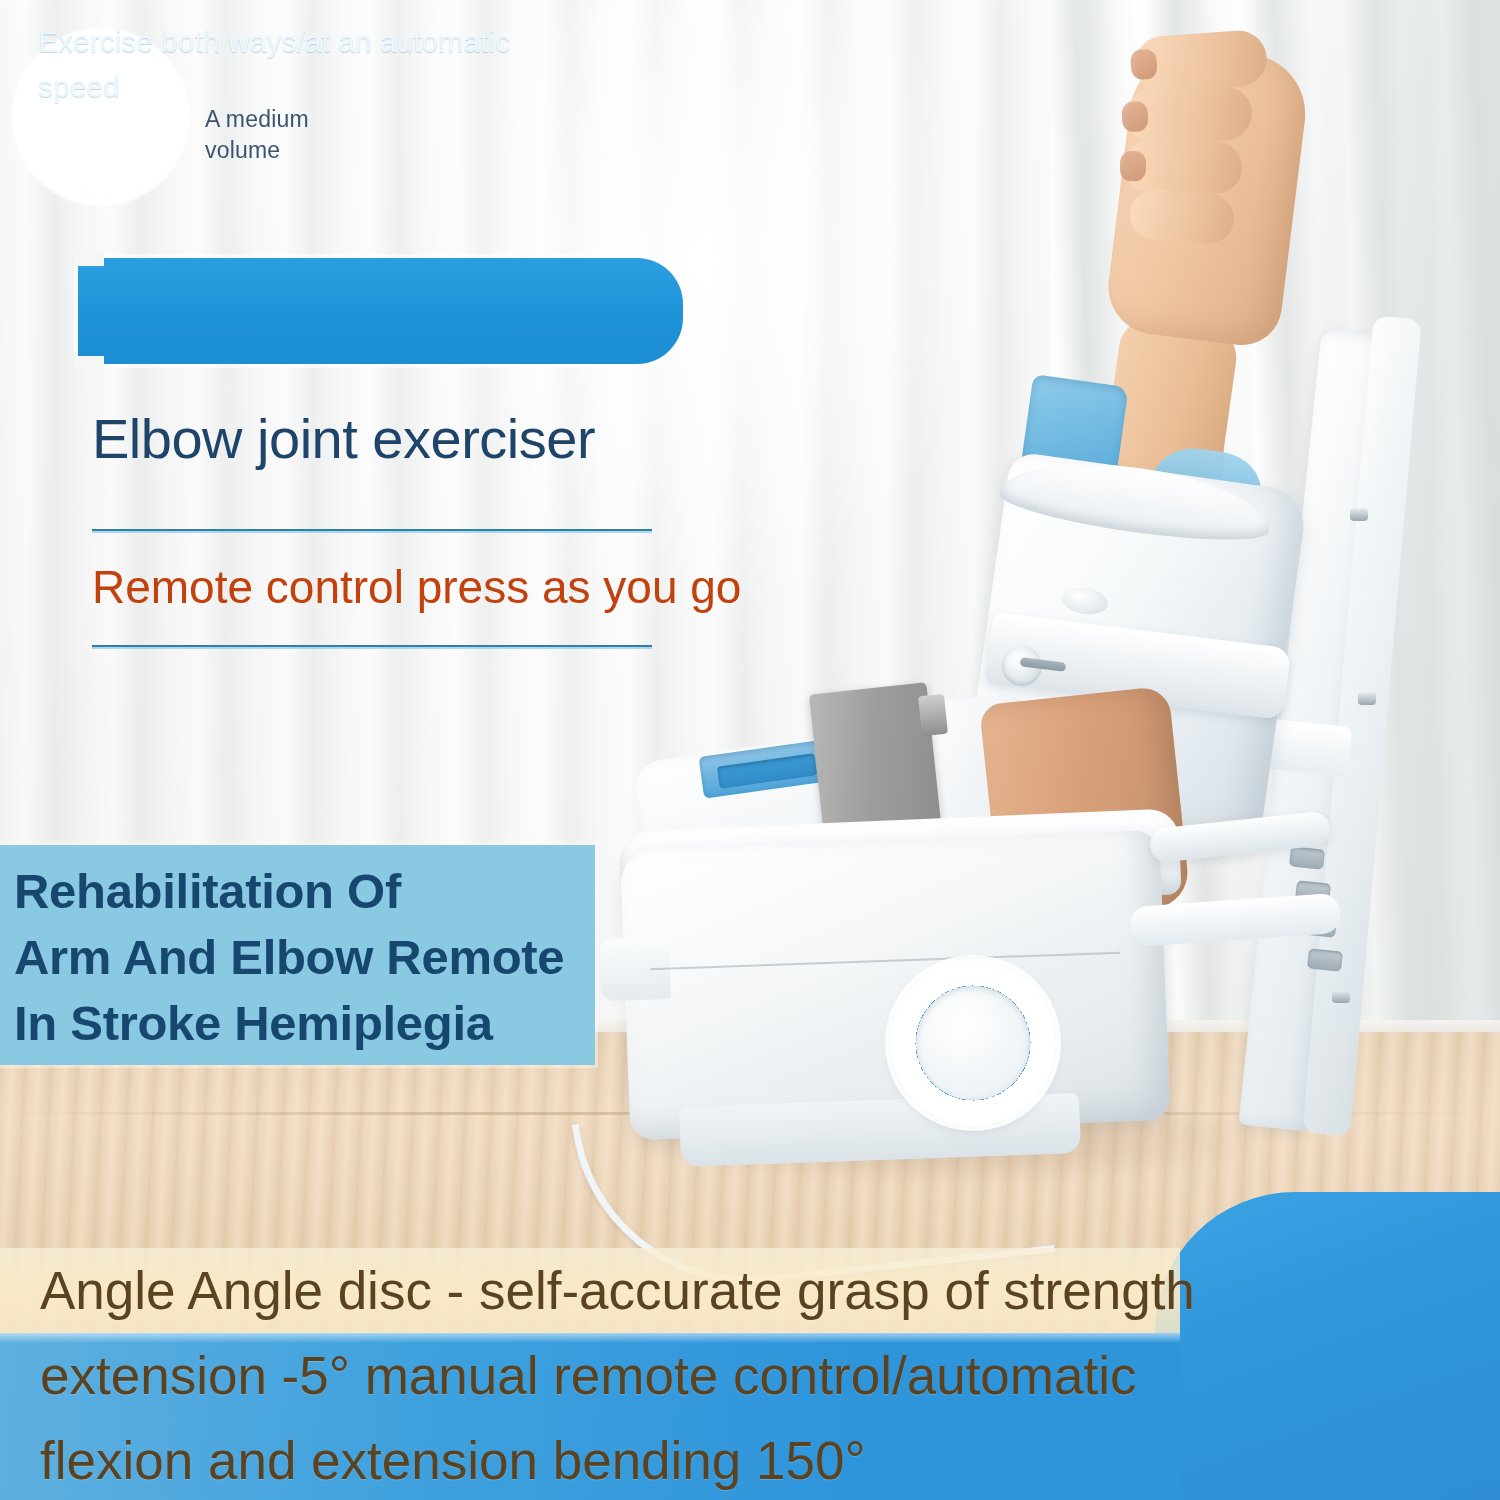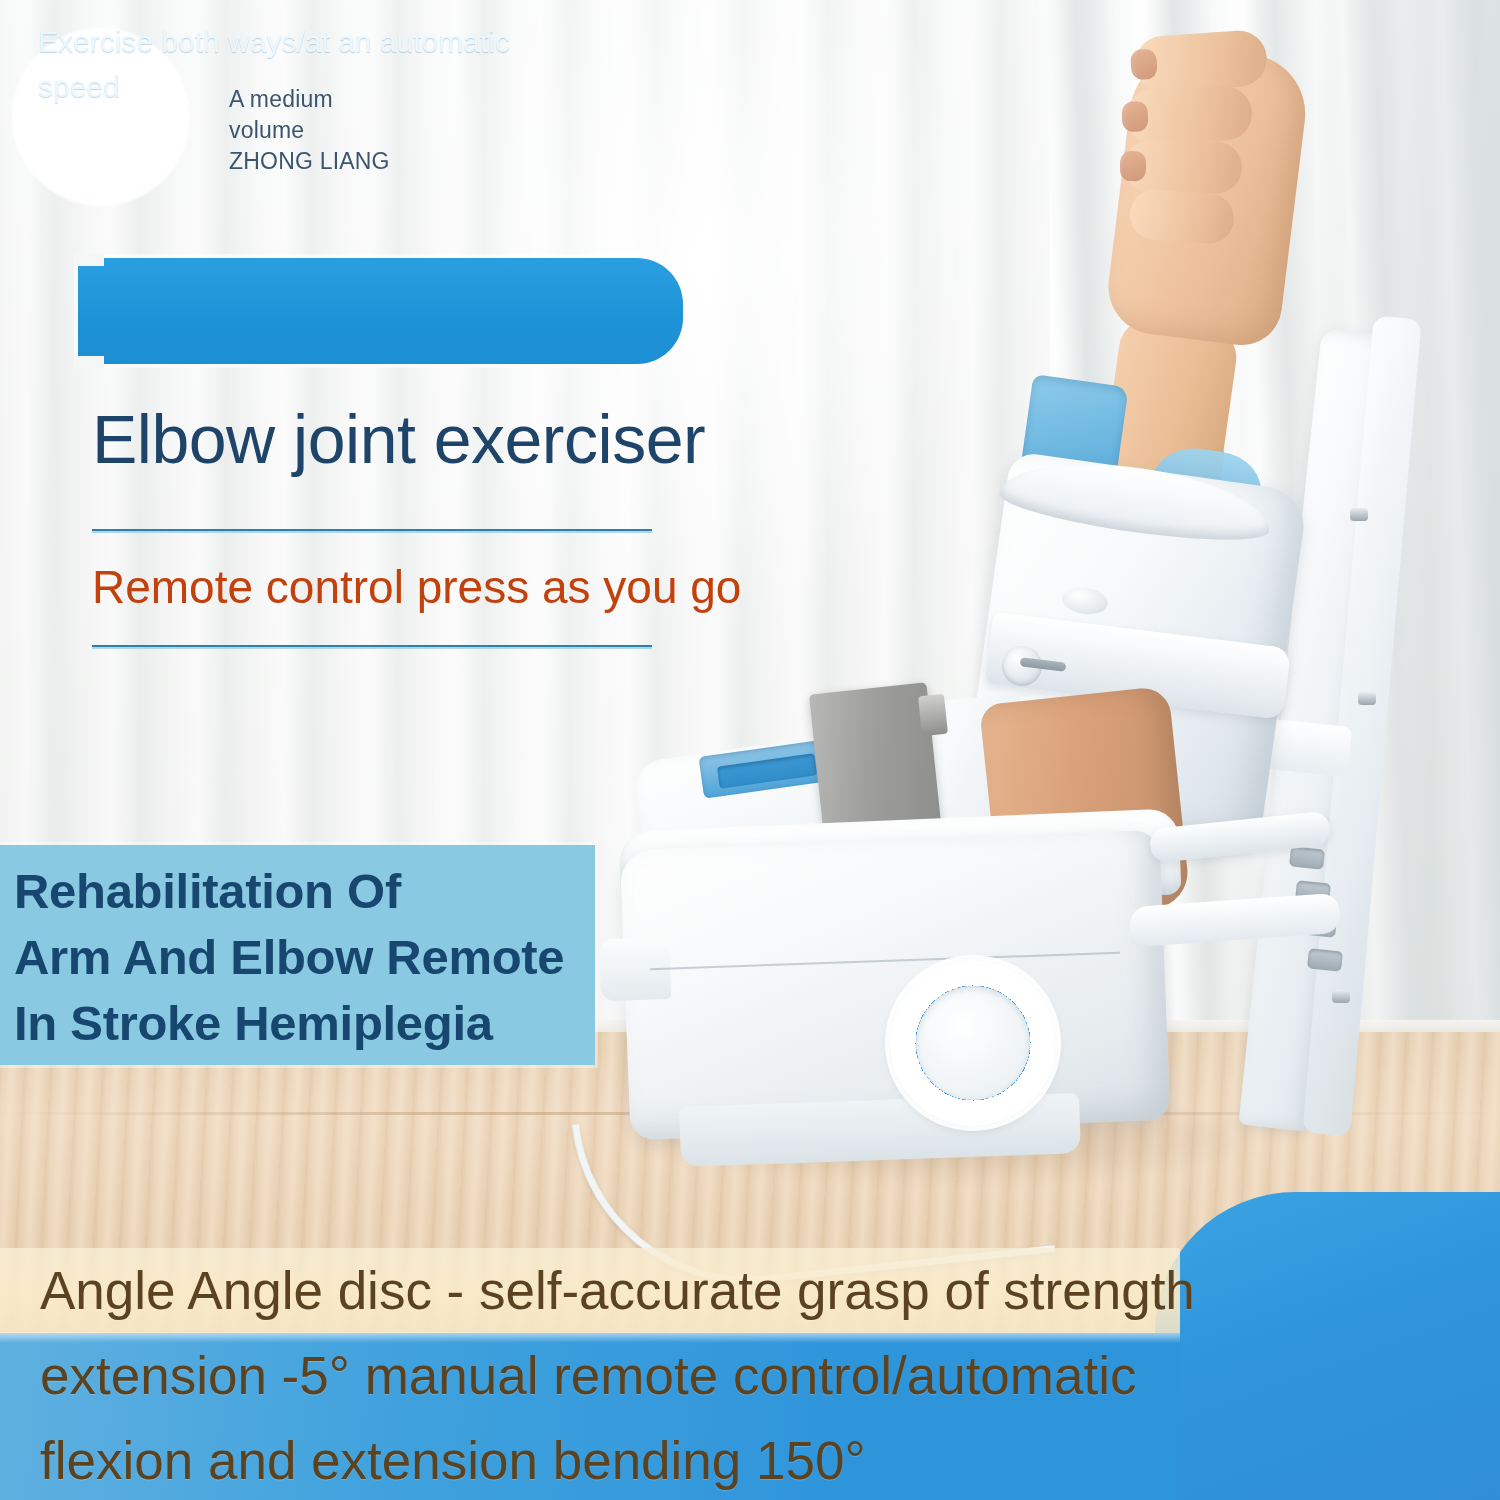"A medium" .brand { margin-left: 24px -> none; top: 84px -> 104px }
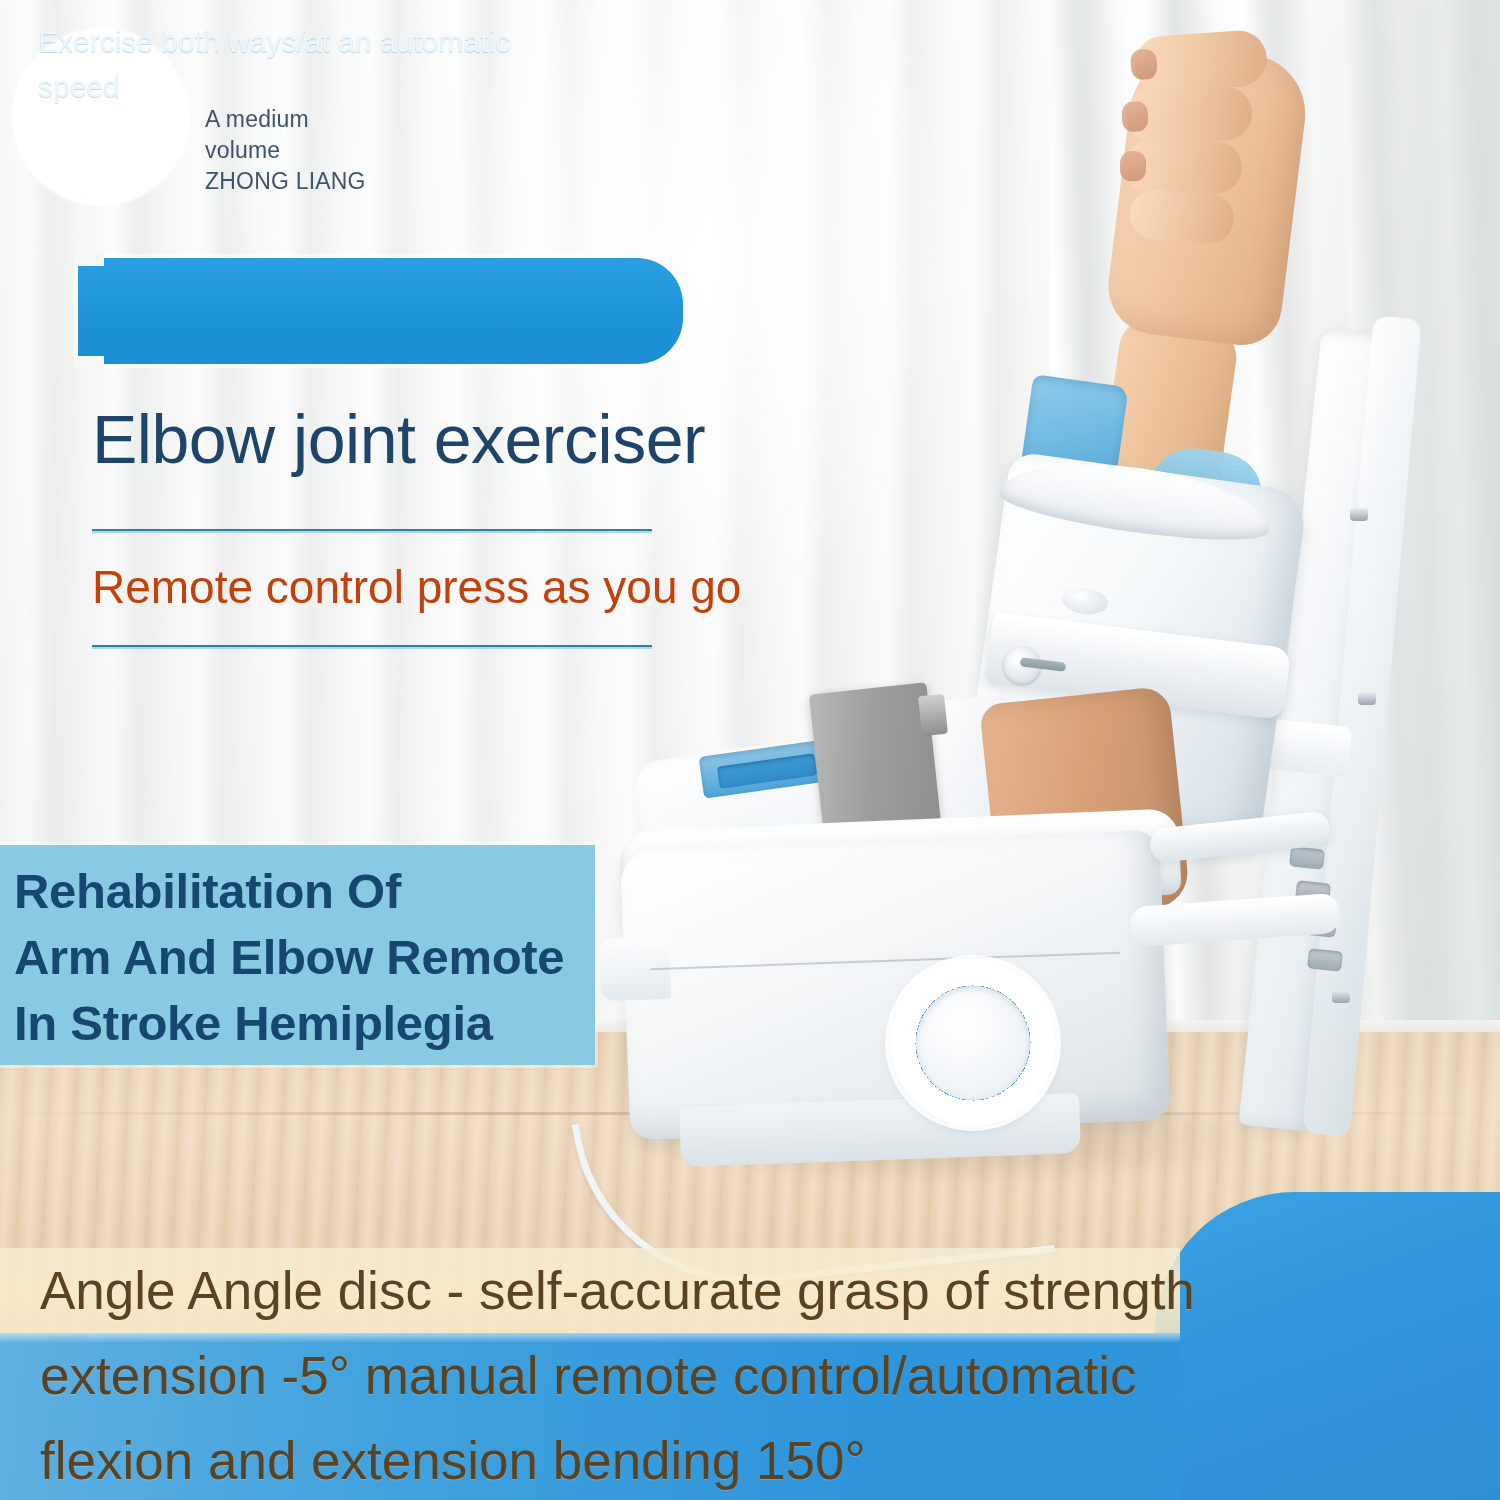"ZHONG LIANG" div { html: <div>ZHONG LIANG</div> -> none }
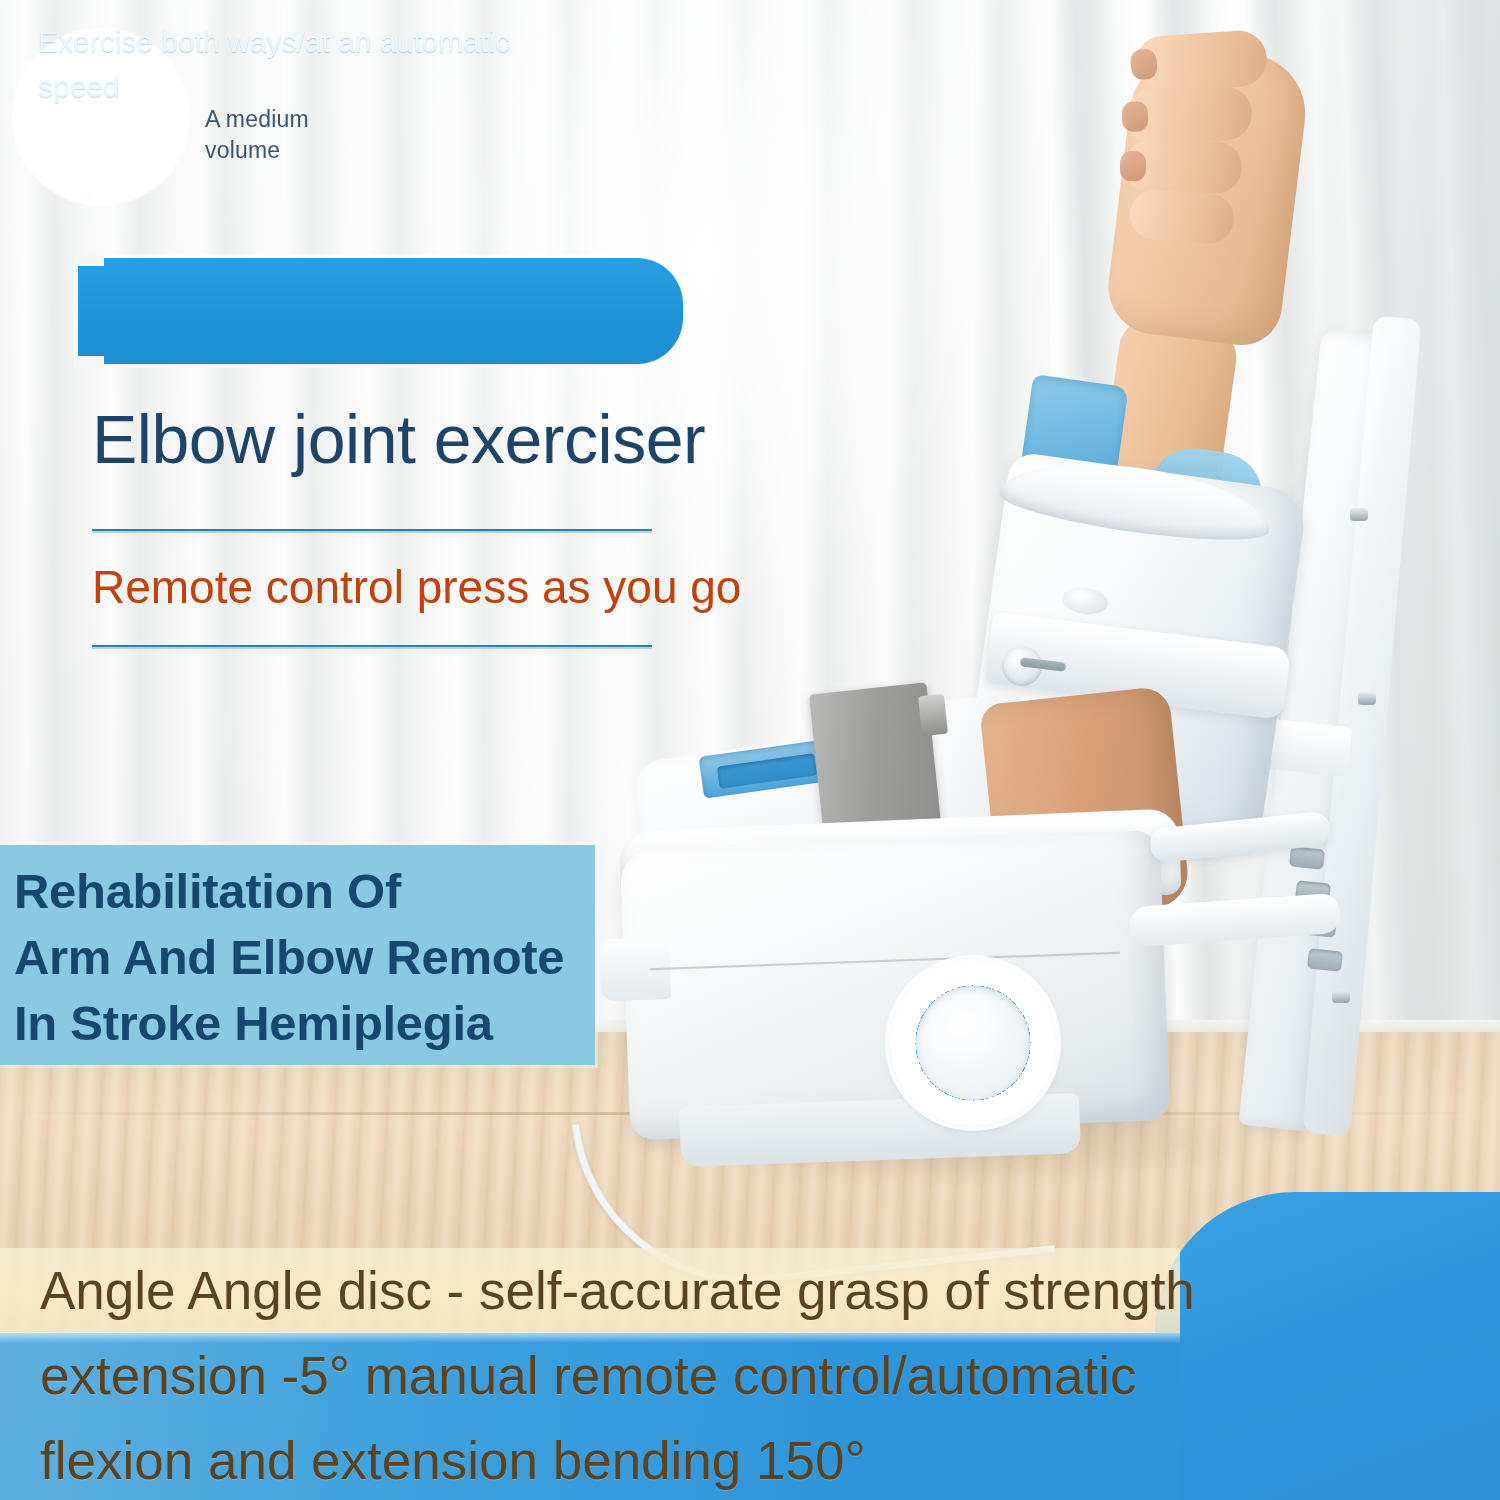"Elbow joint exerciser" .title { font-size: 68px -> 56px }
